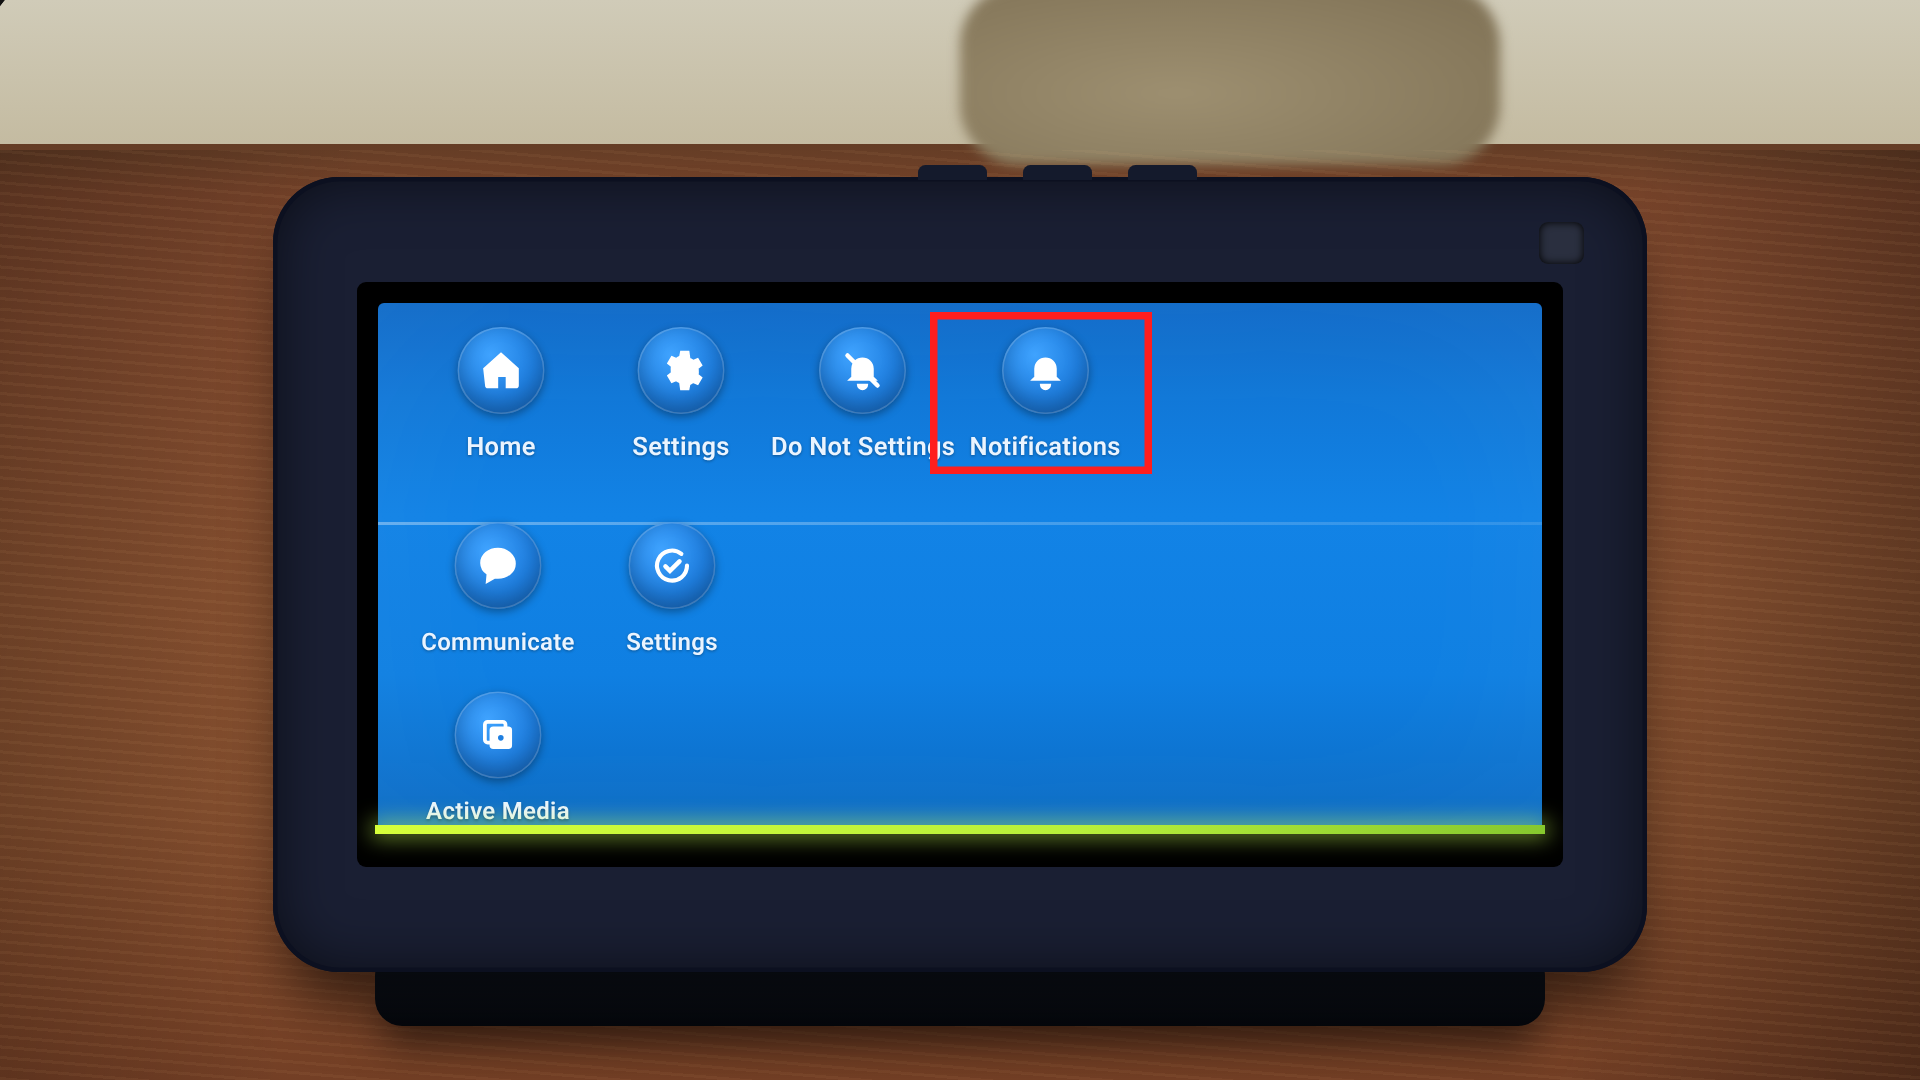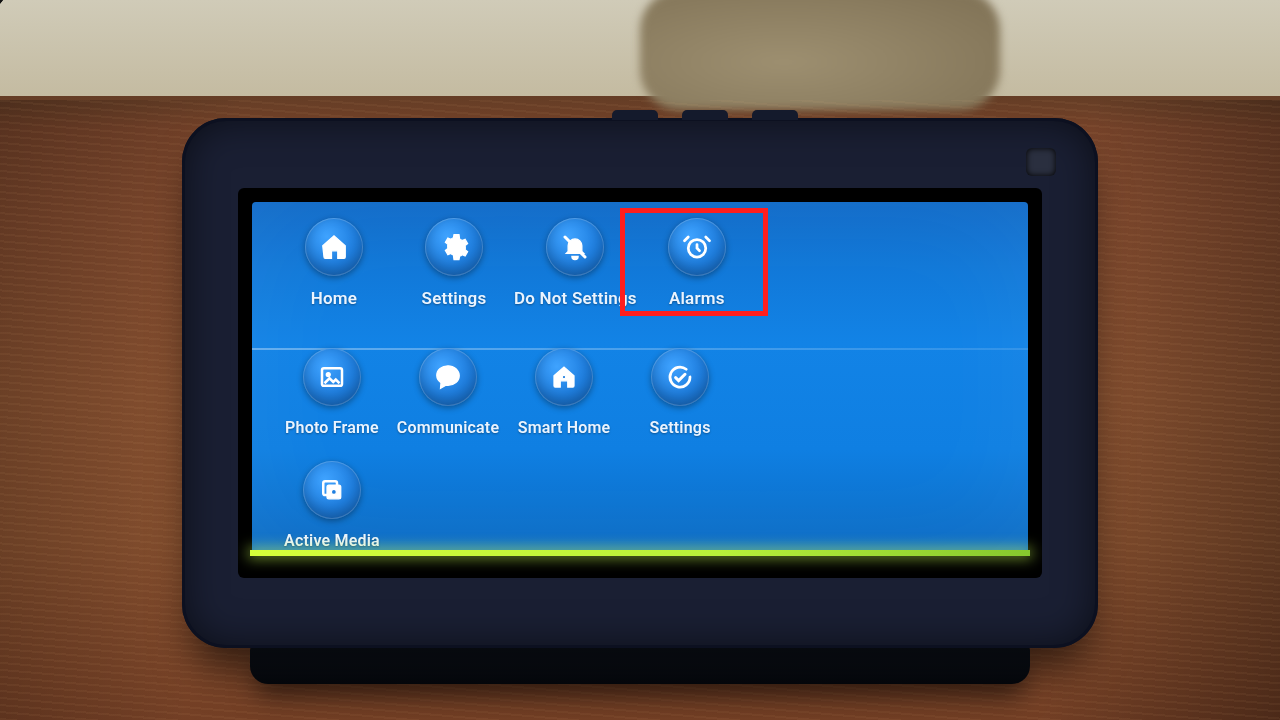"Notifications" div.tile { html: none -> <div> <div> <svg> <path></path> </svg> </div> <span>Notifications</span> </div> }
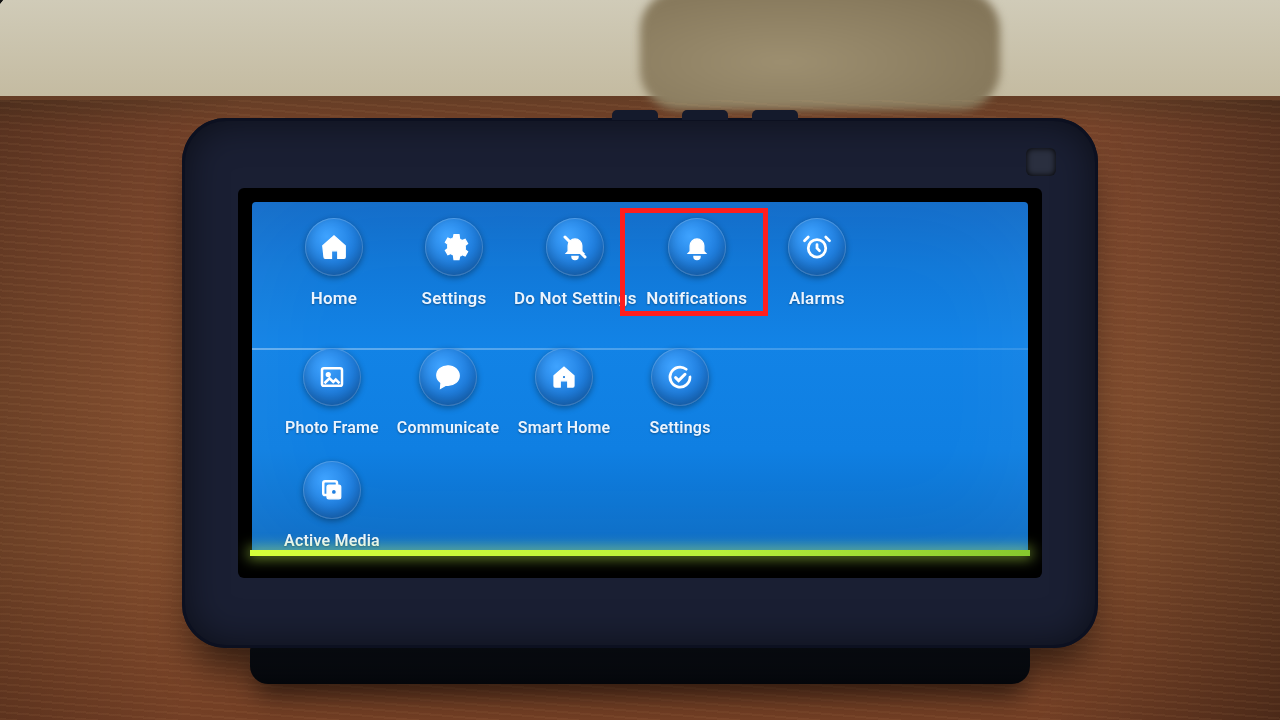"Alarms" div.tile { html: <div> <div> <svg> <circle></circle> <path></path> </svg> </div> <span>Alarms</span> </div> -> none }
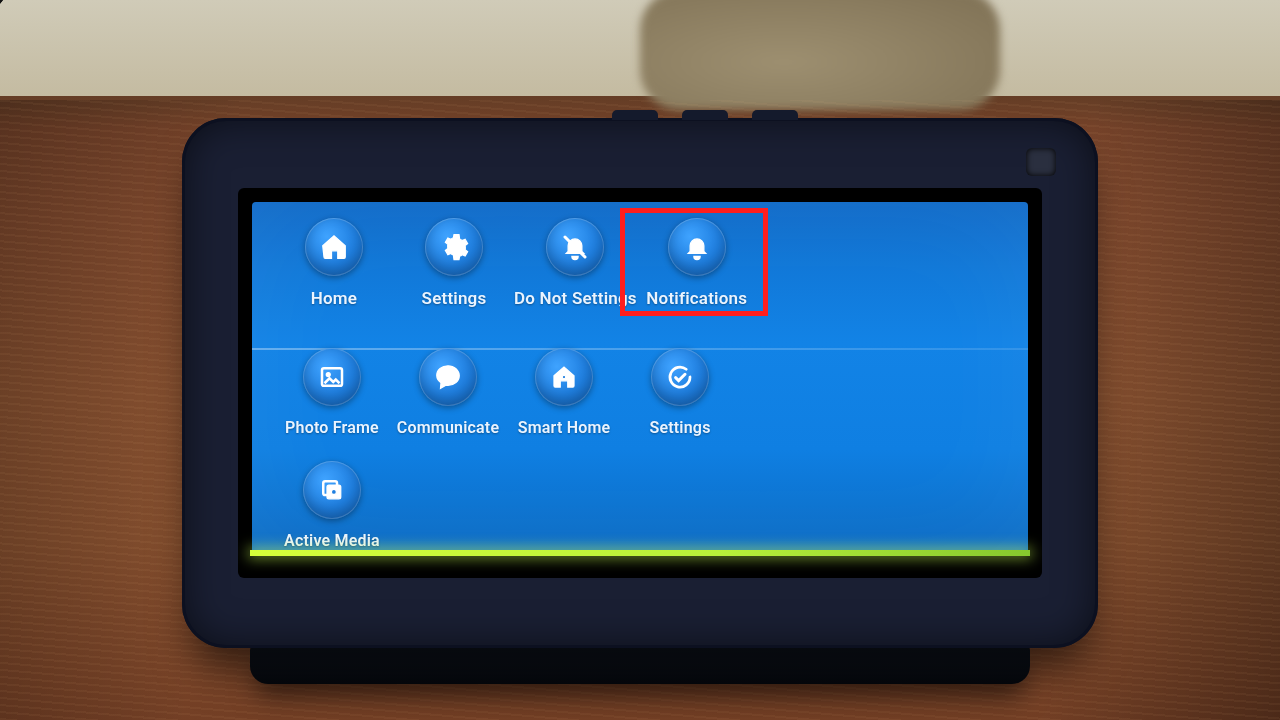"Photo Frame" div.tile { html: <div> <div> <svg> <rect></rect> <circle></circle> <path></path> </svg> </div> <span>Photo Frame</span> </div> -> none }
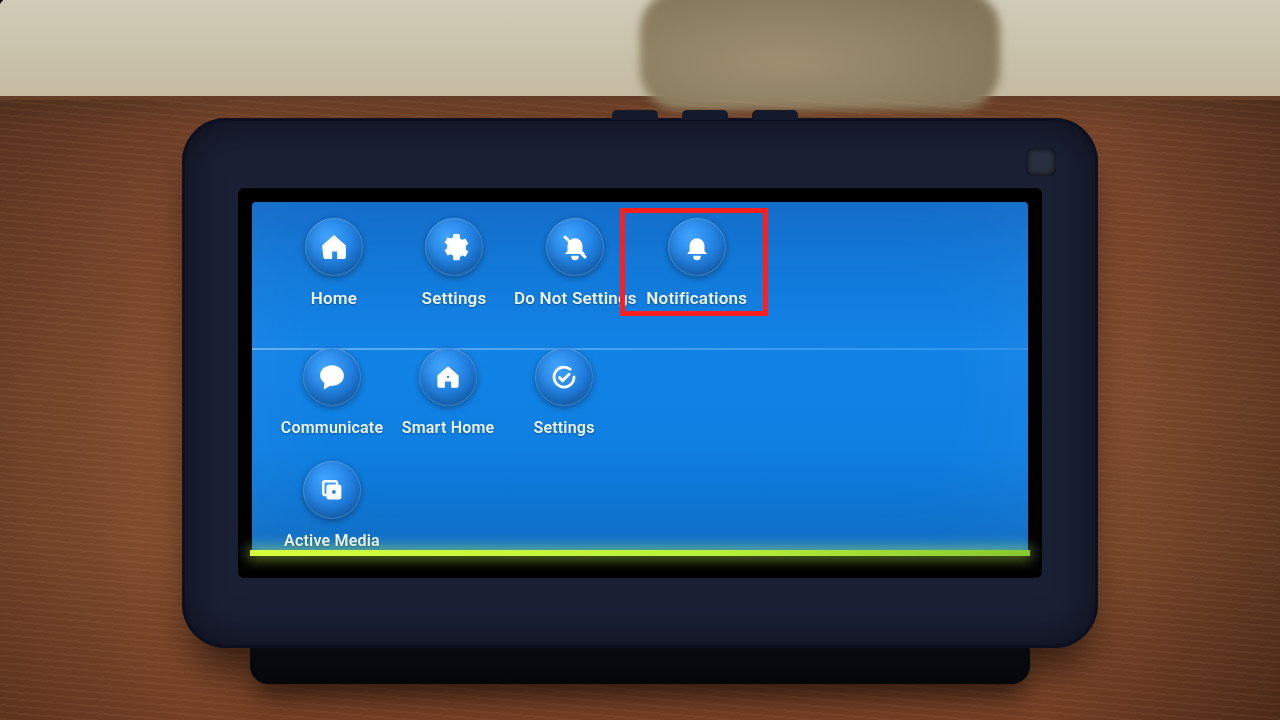"Smart Home" div.tile { html: <div> <div> <svg> <path></path> <circle></circle> </svg> </div> <span>Smart Home</span> </div> -> none }
